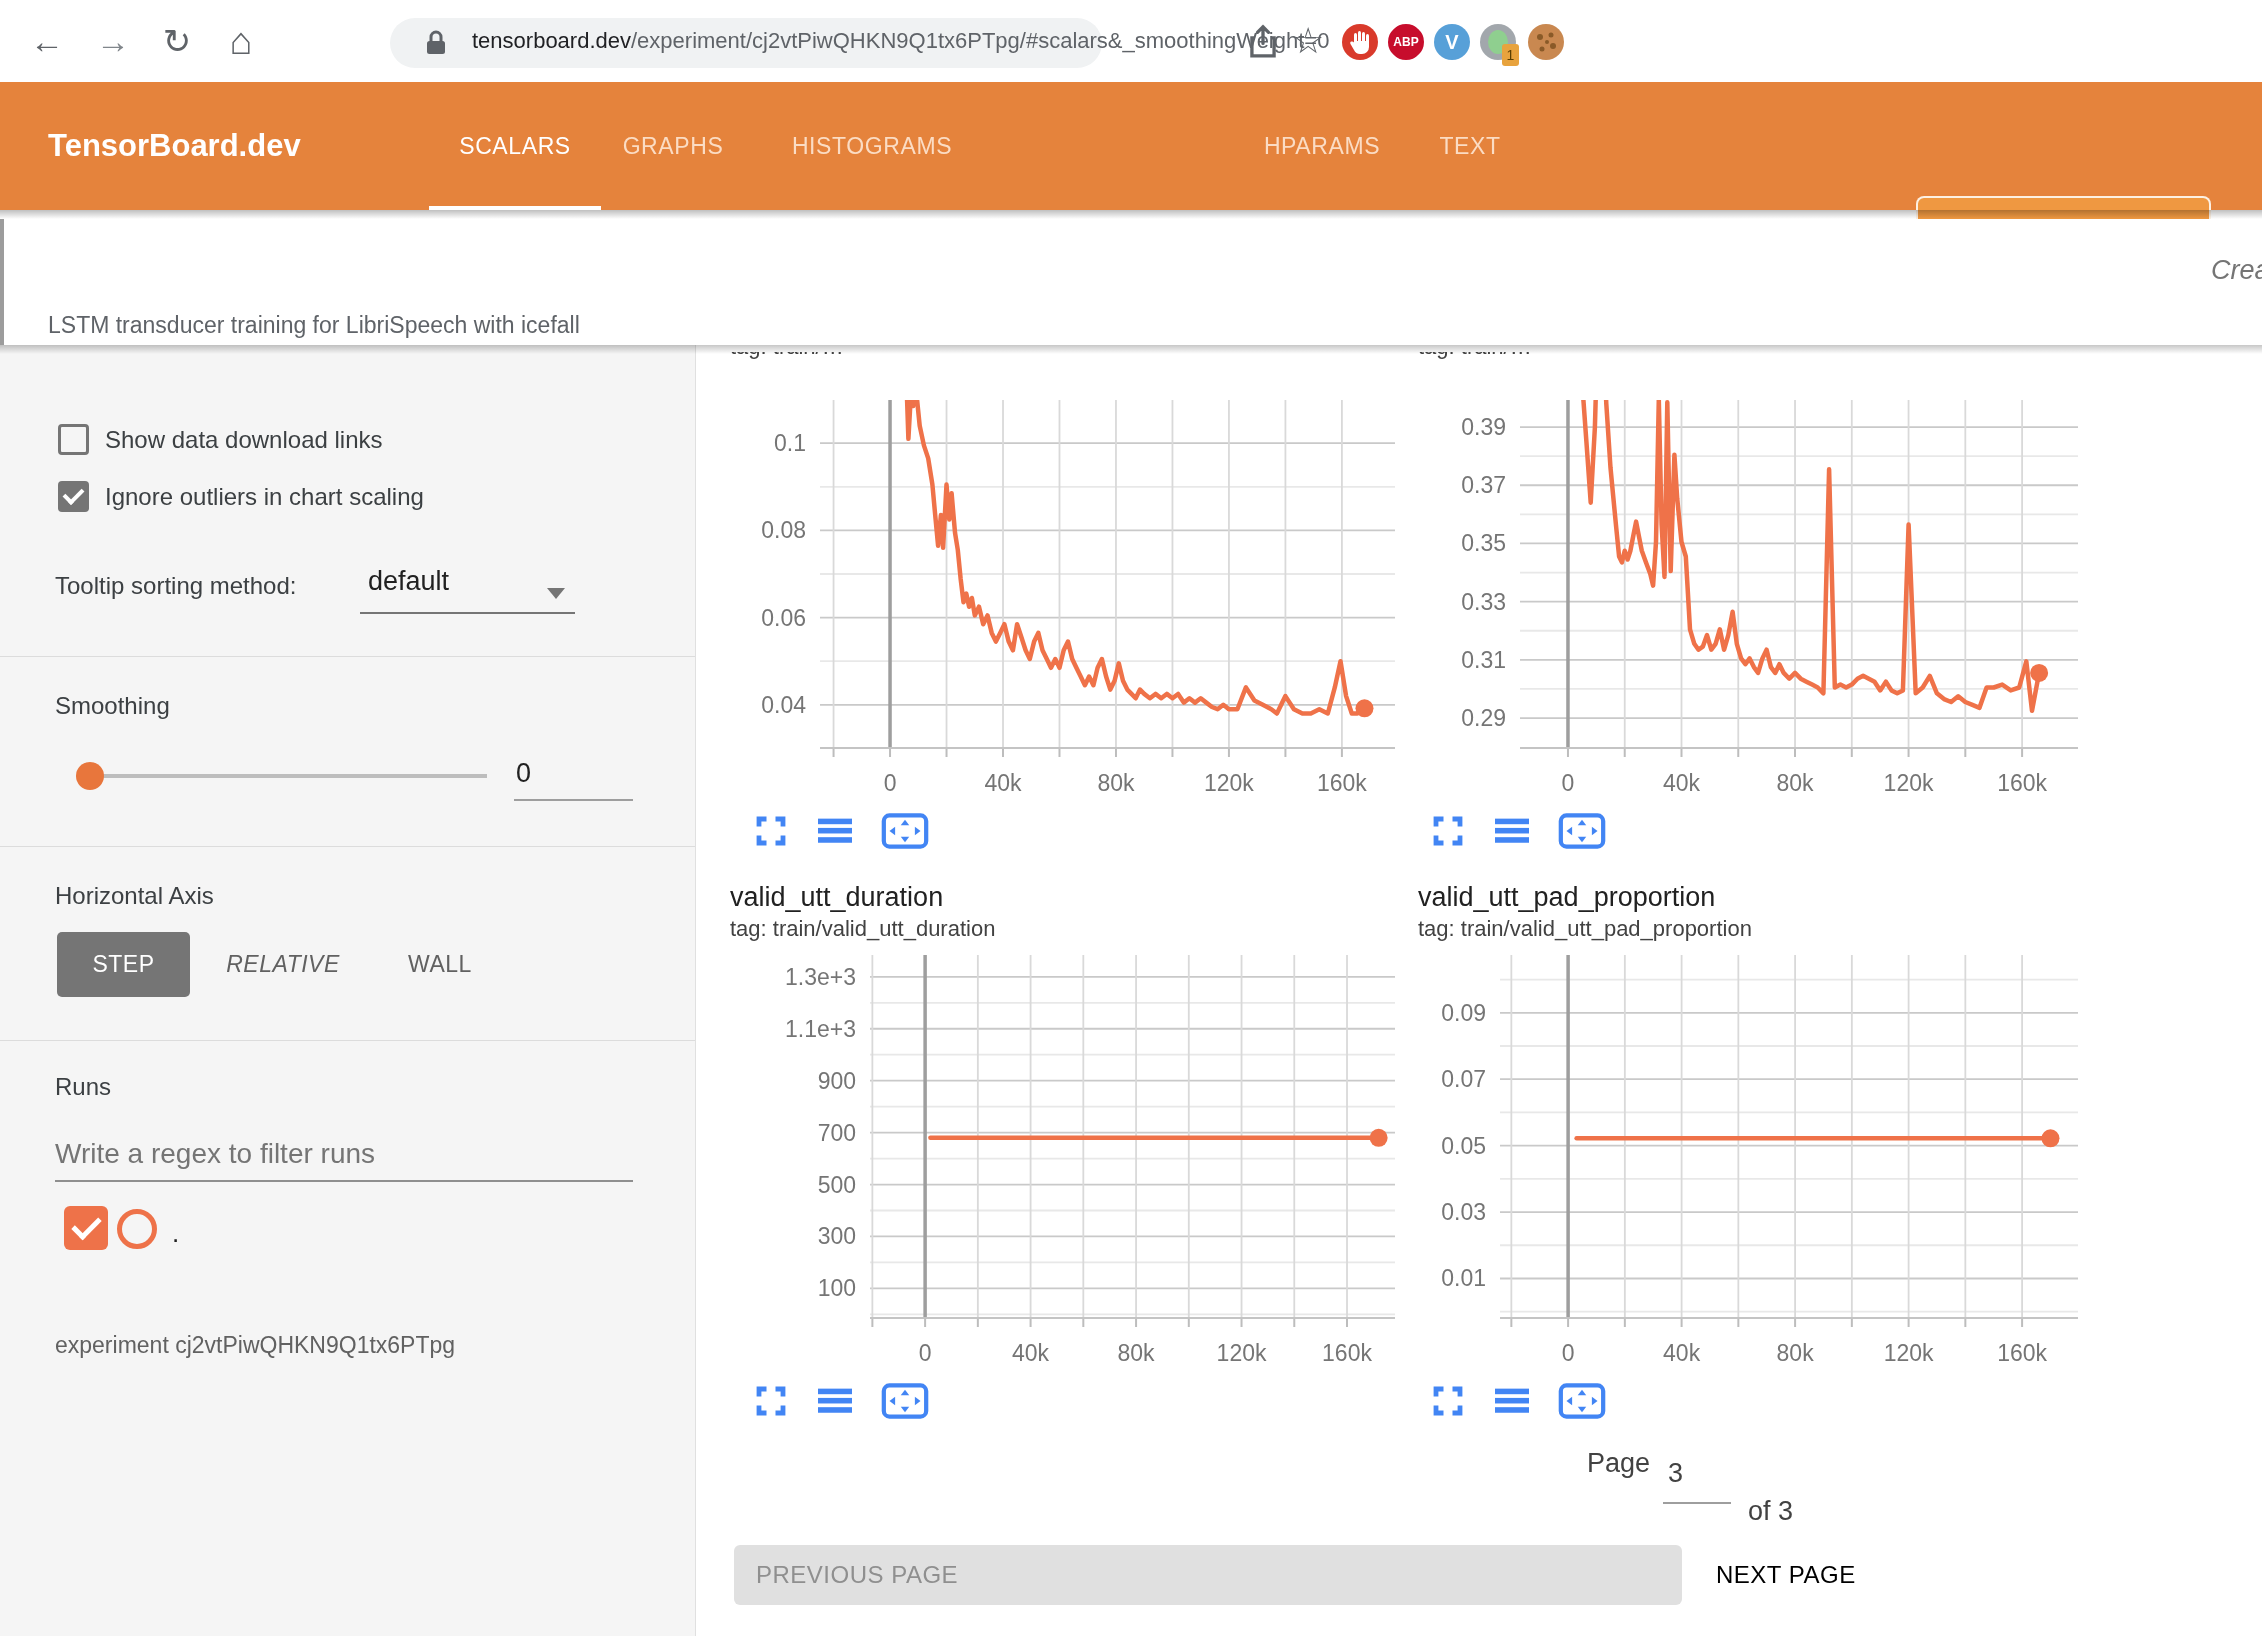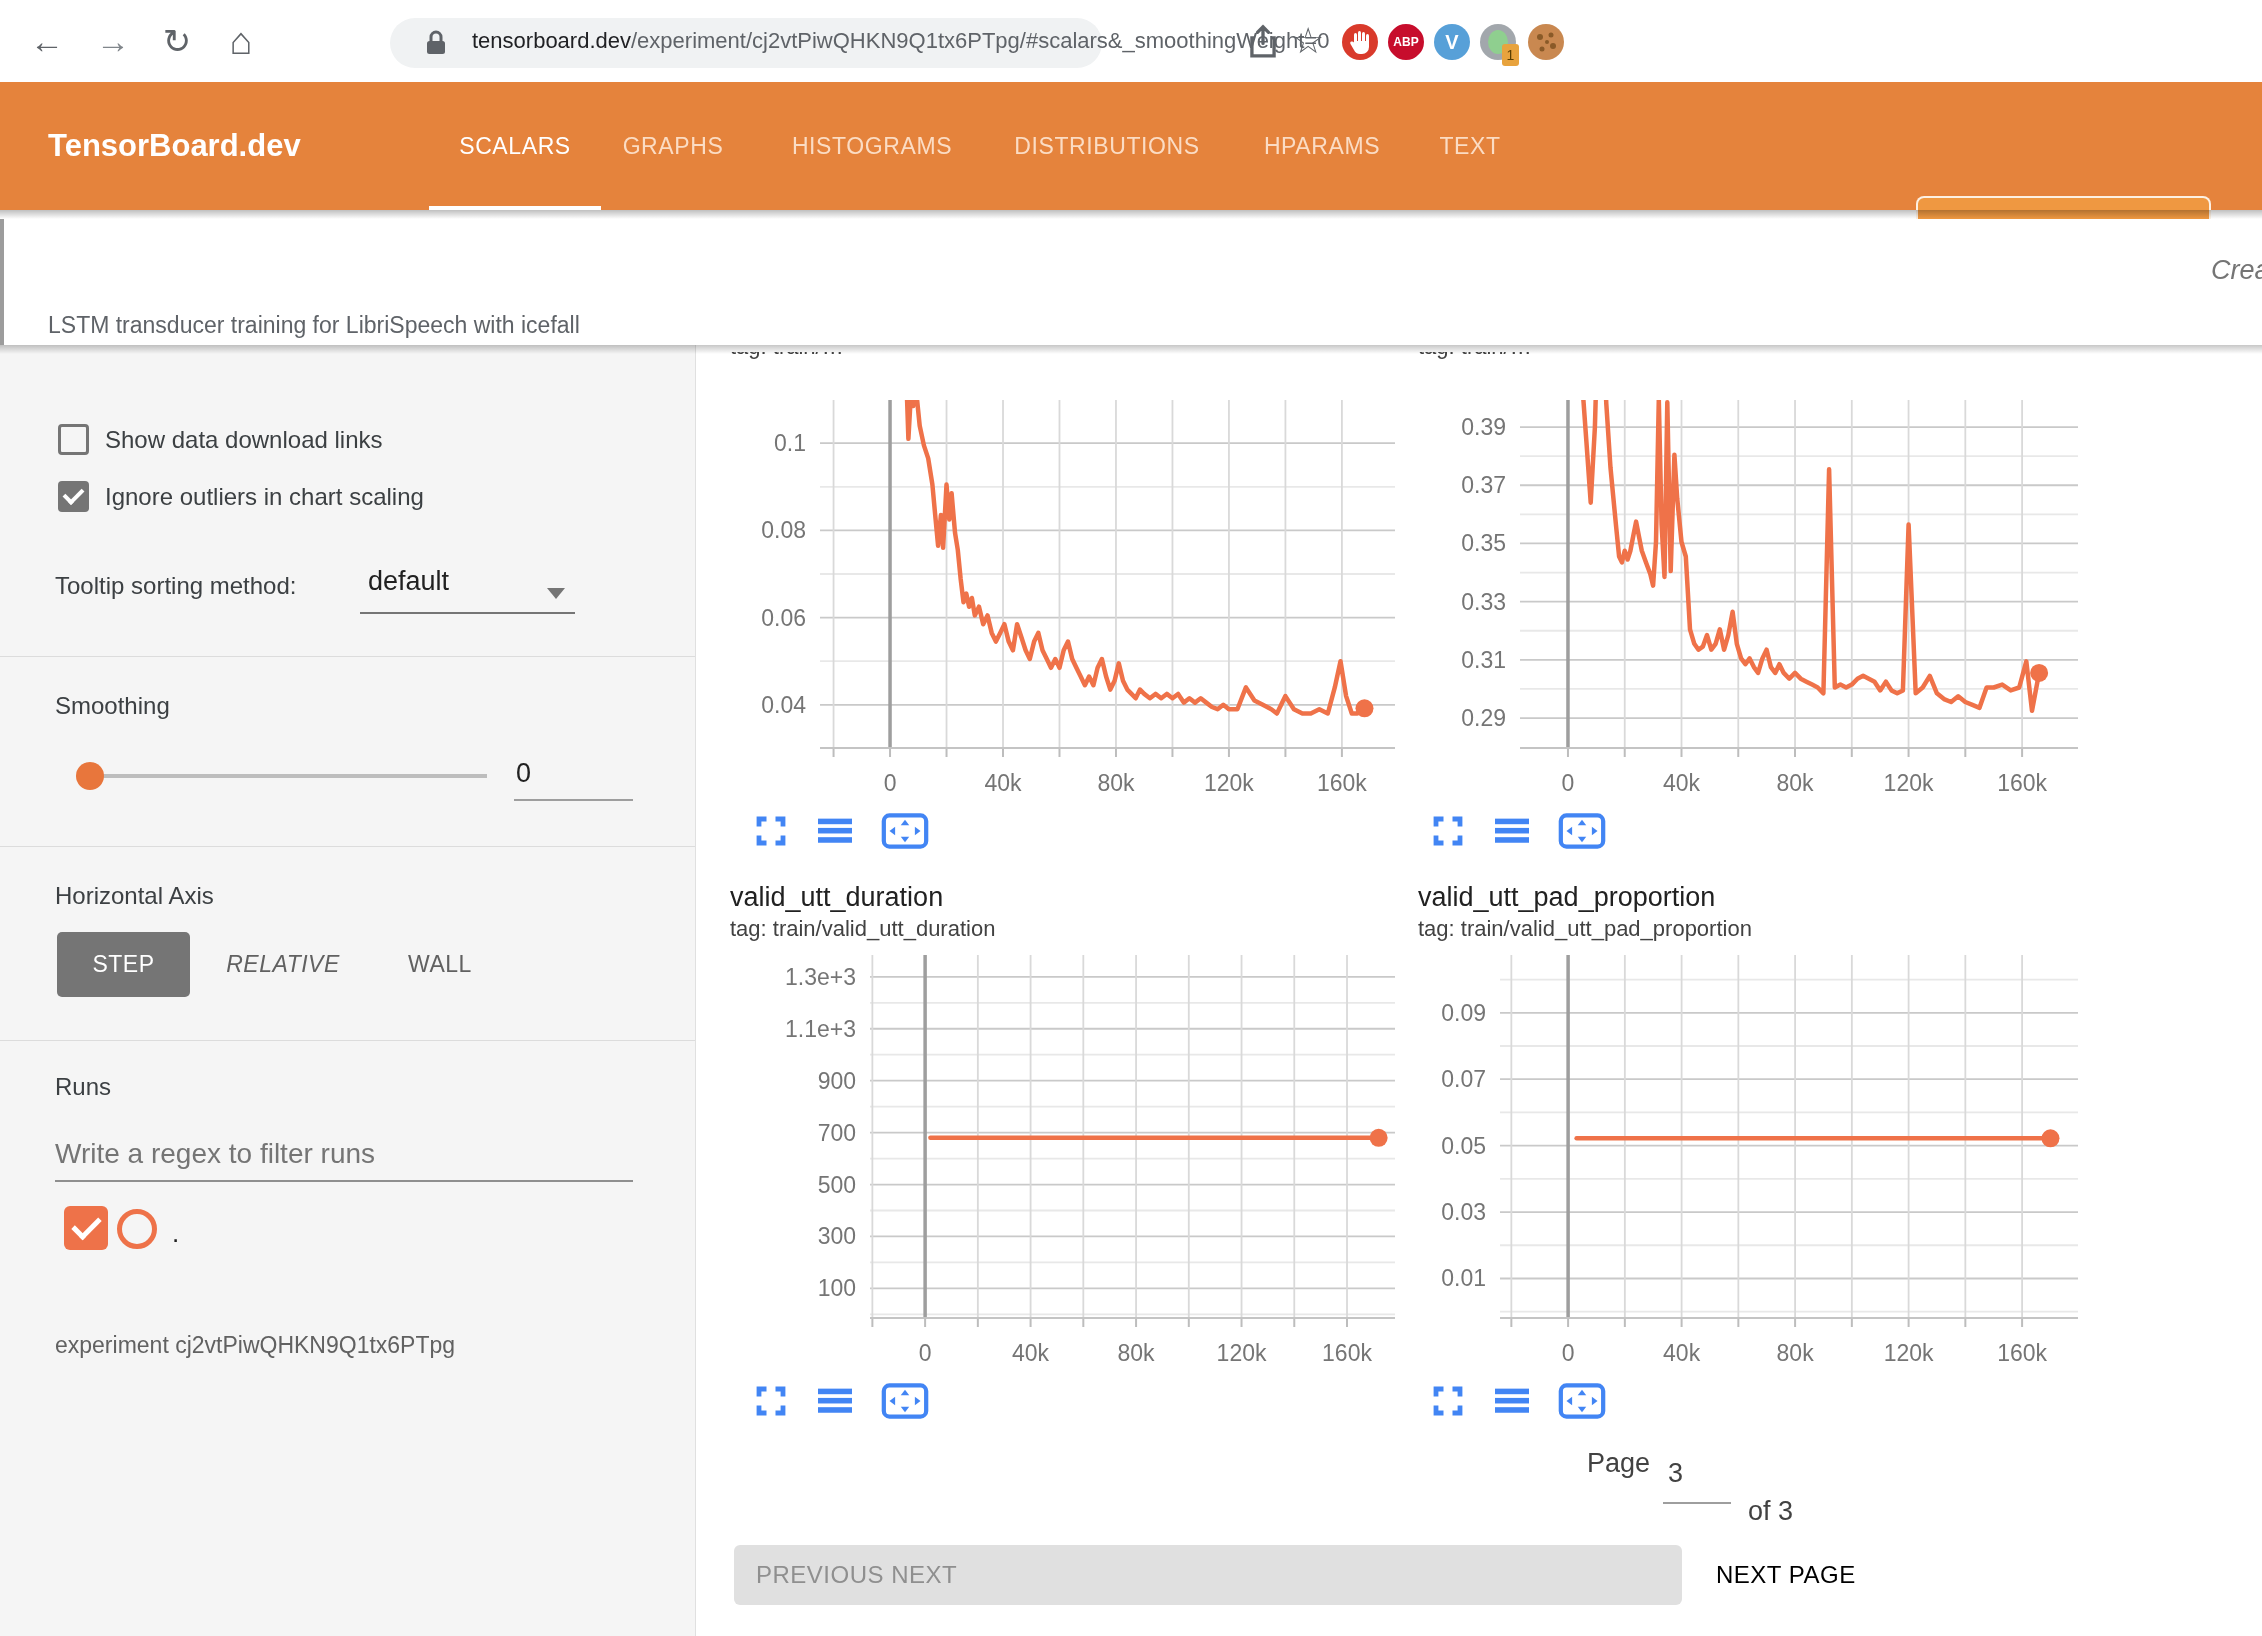"DISTRIBUTIONS" div.abs { html: <div>DISTRIBUTIONS</div> -> none }
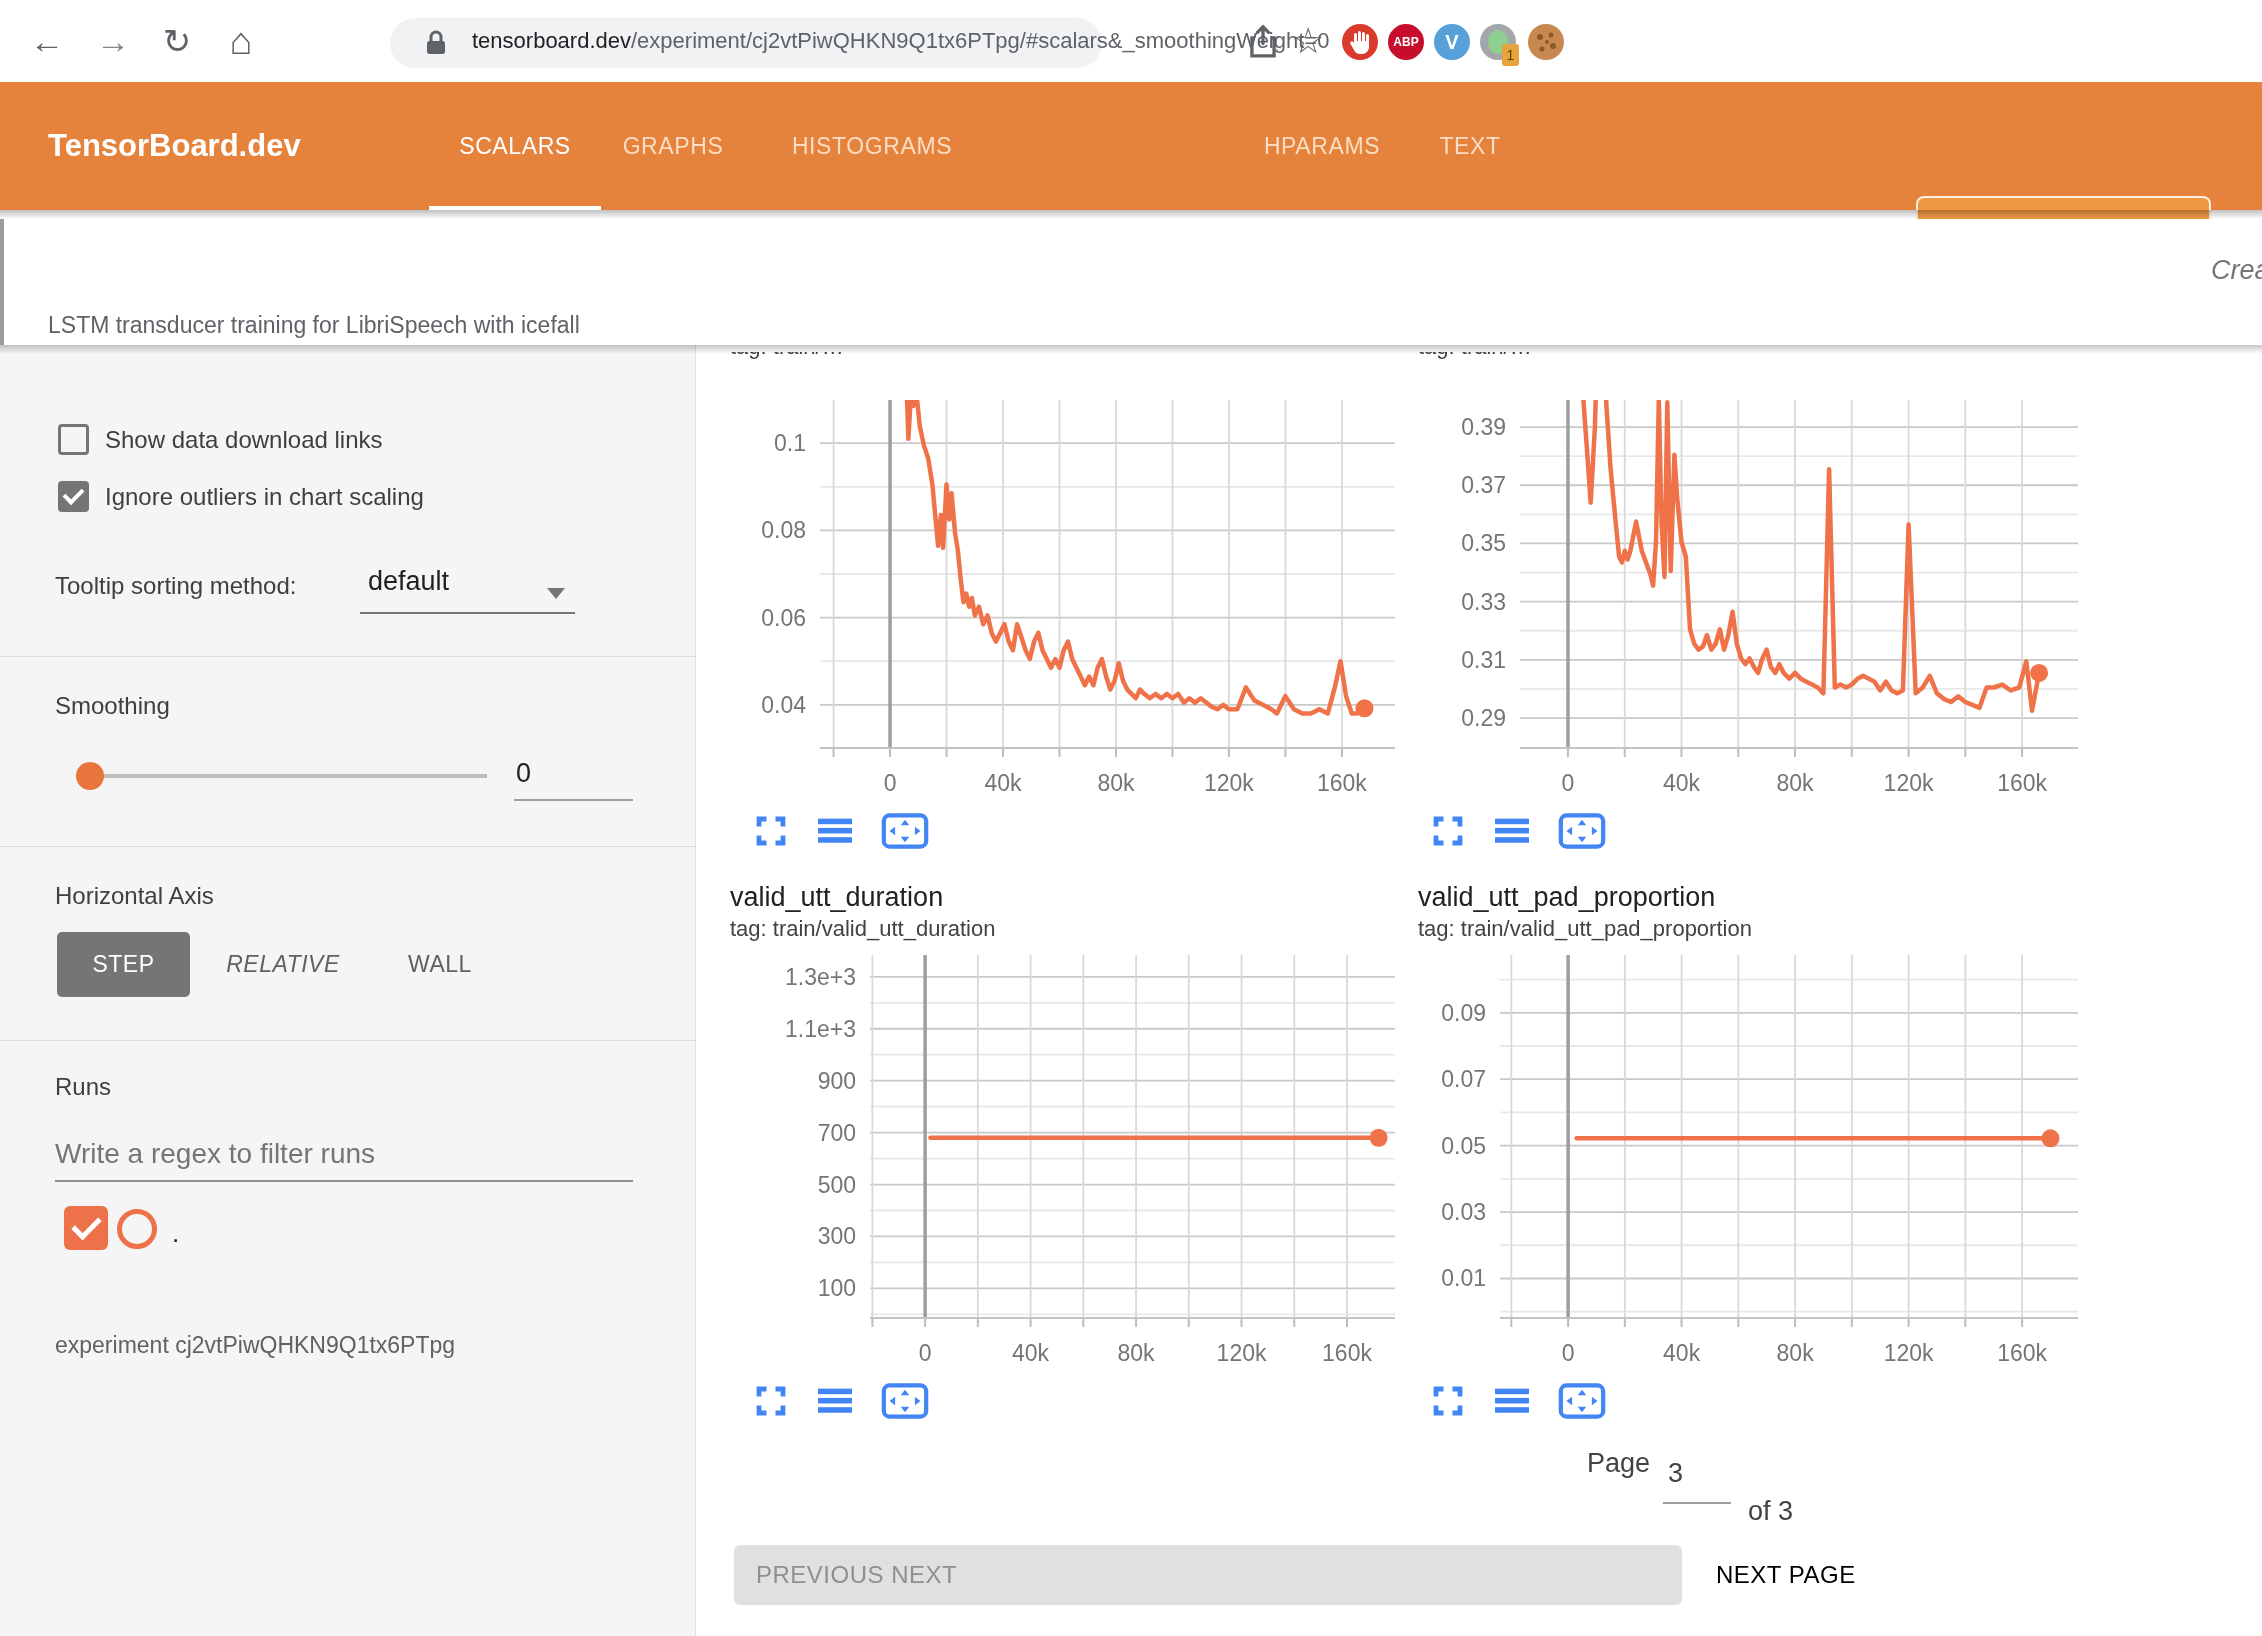"PREVIOUS NEXT" div.abs { text: NEXT -> PAGE }
